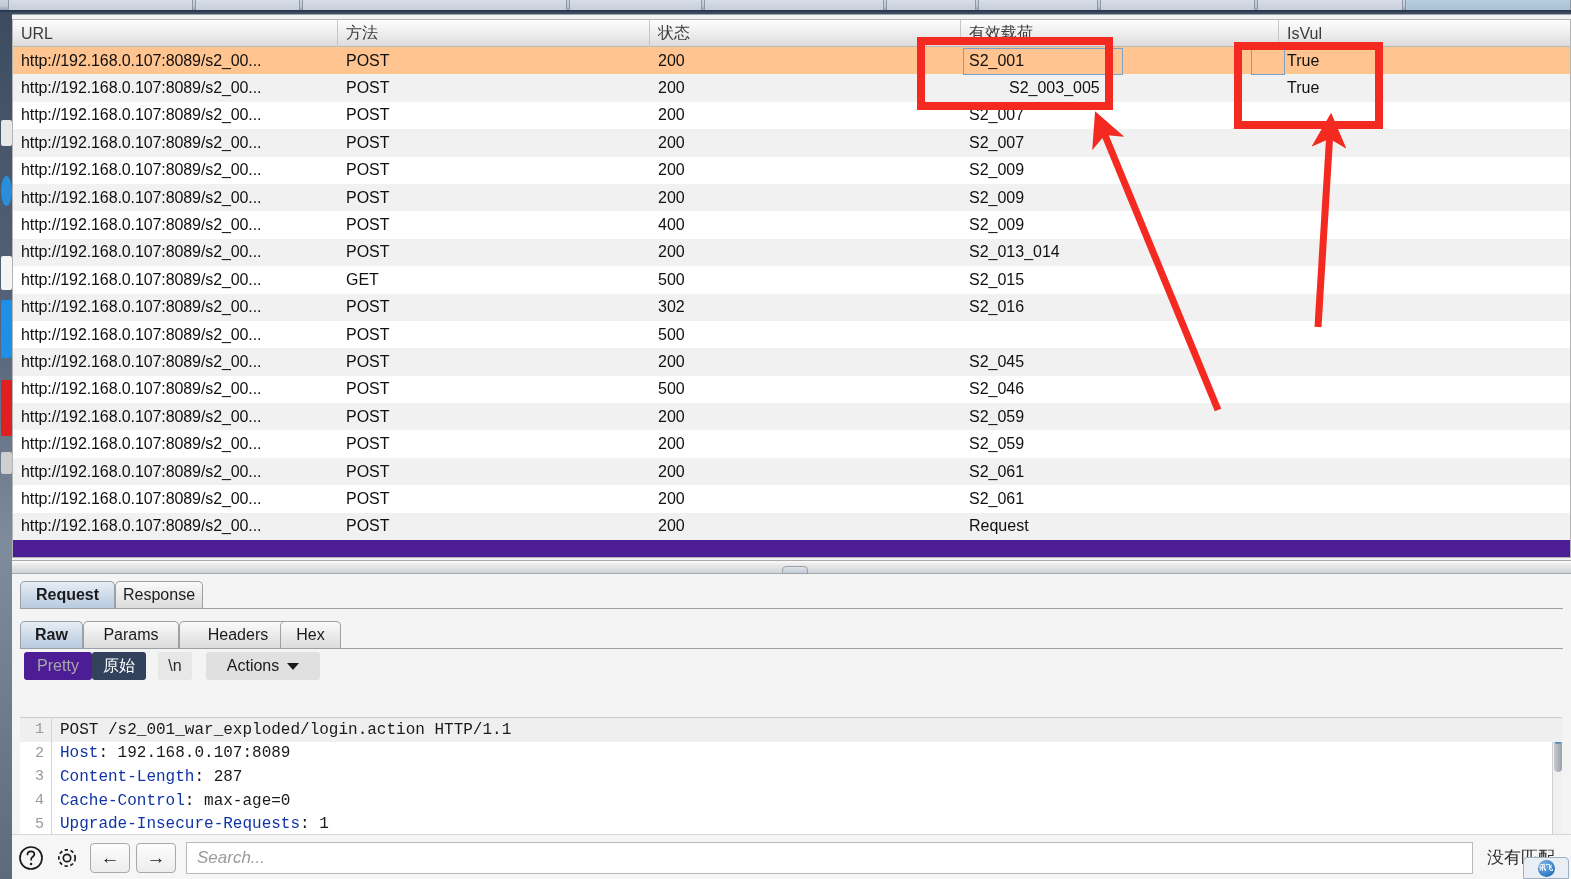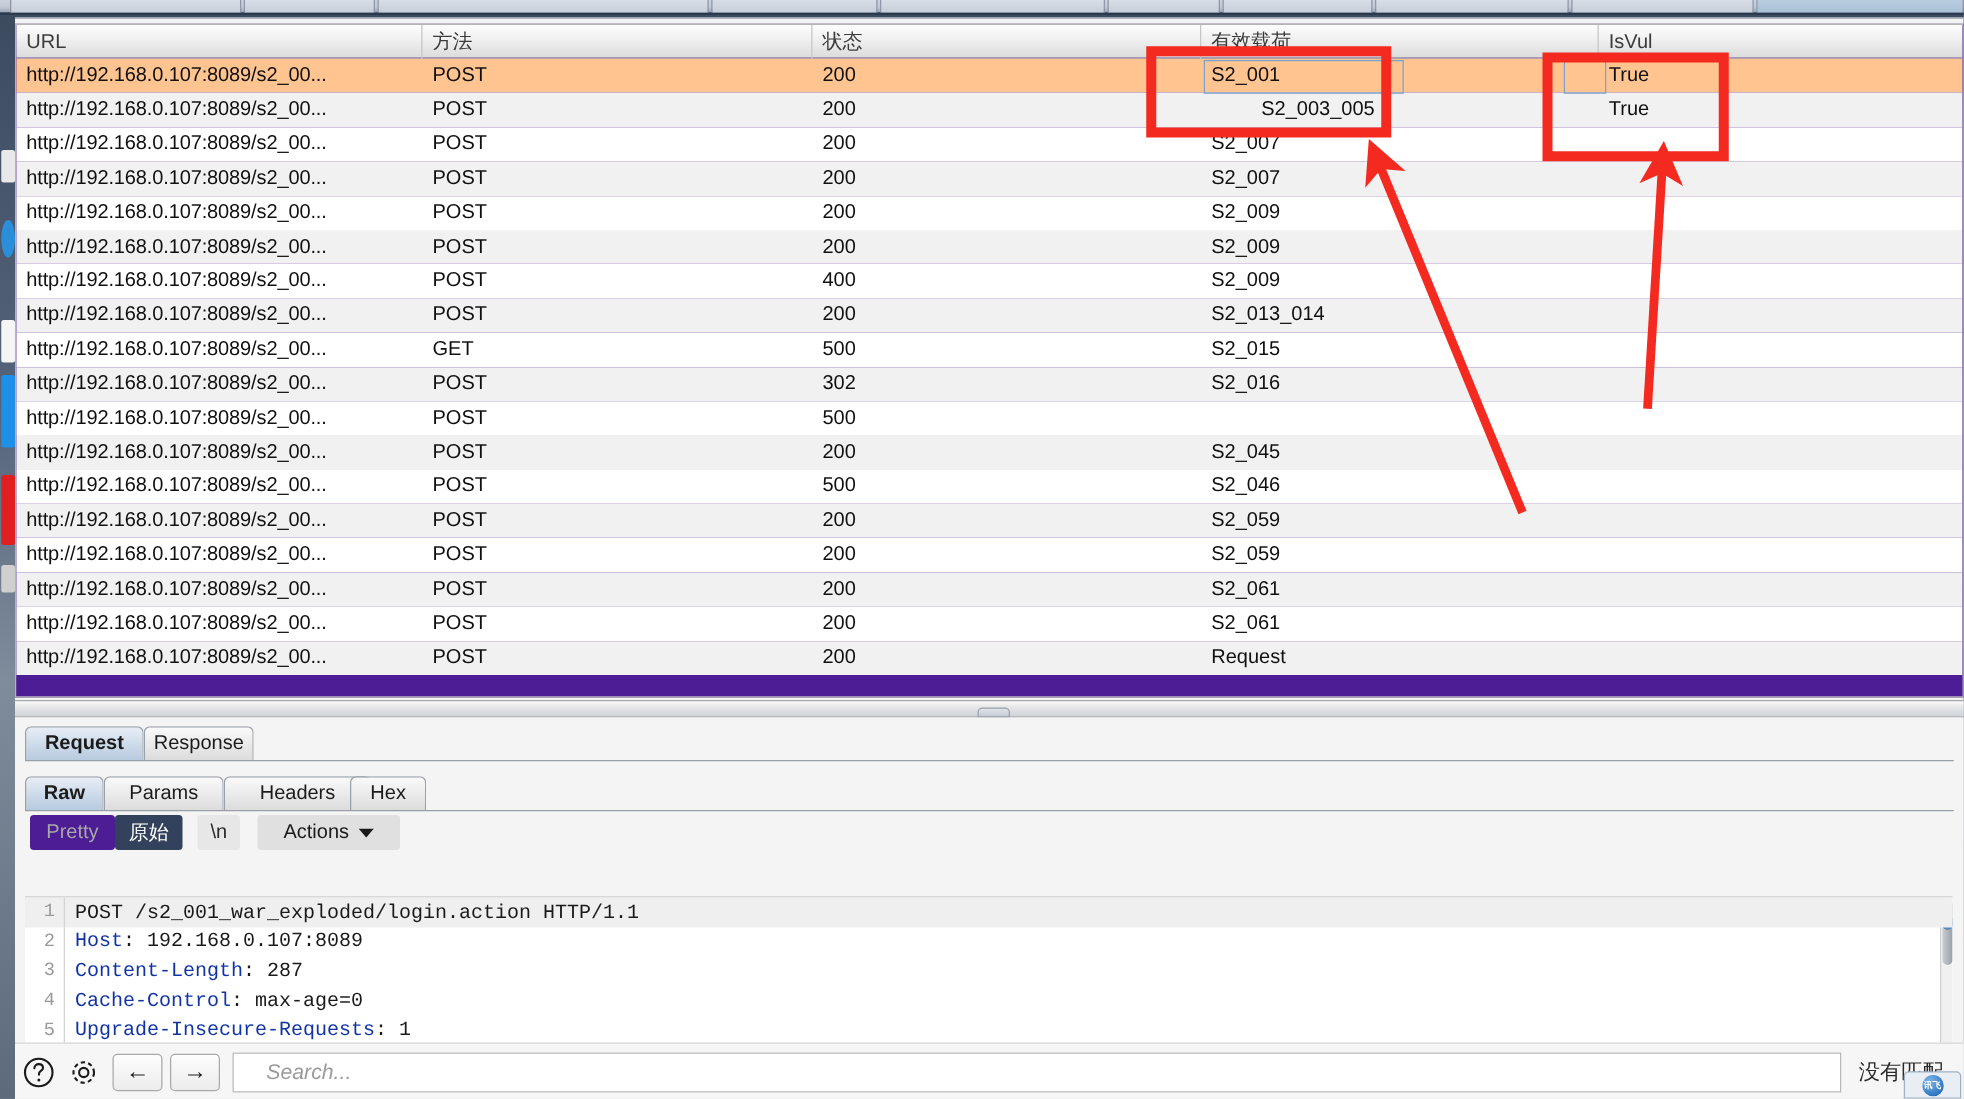"Search..." .searchfield { padding-left: 26px -> 10px }
